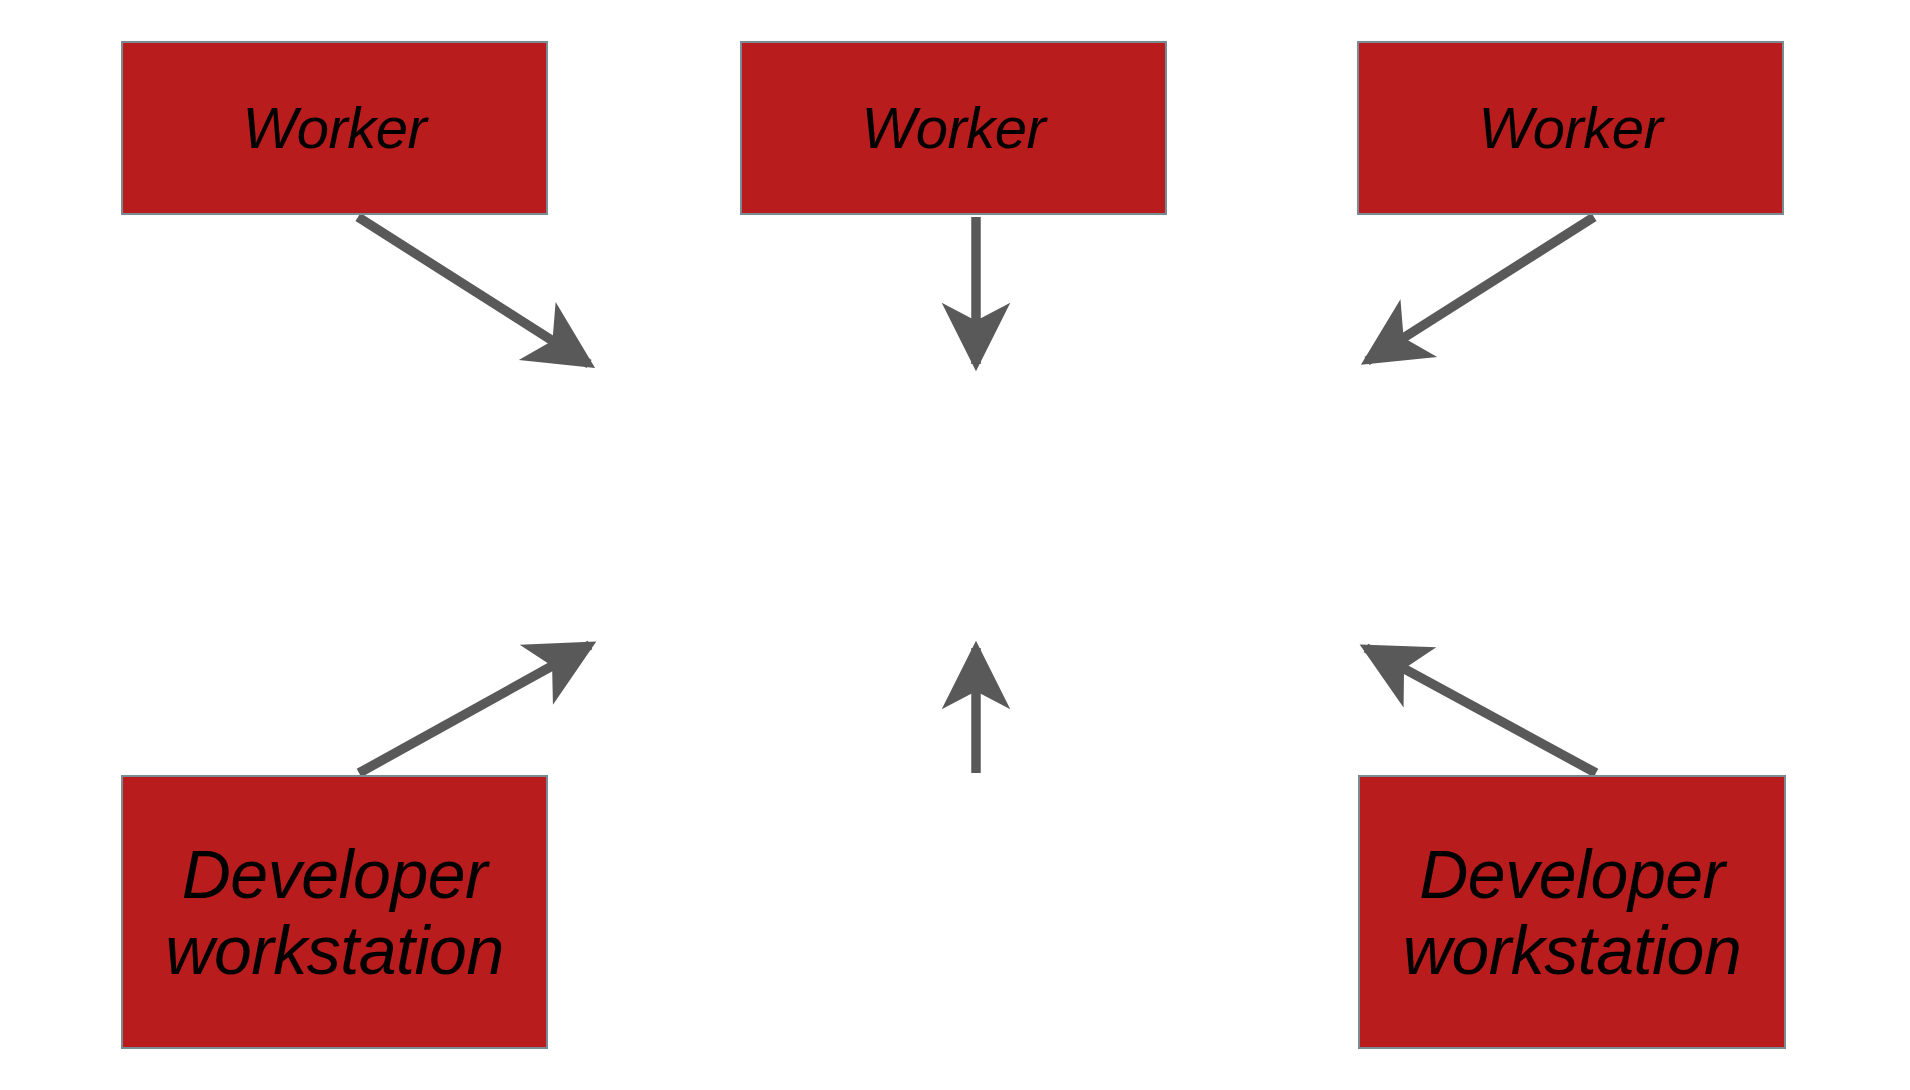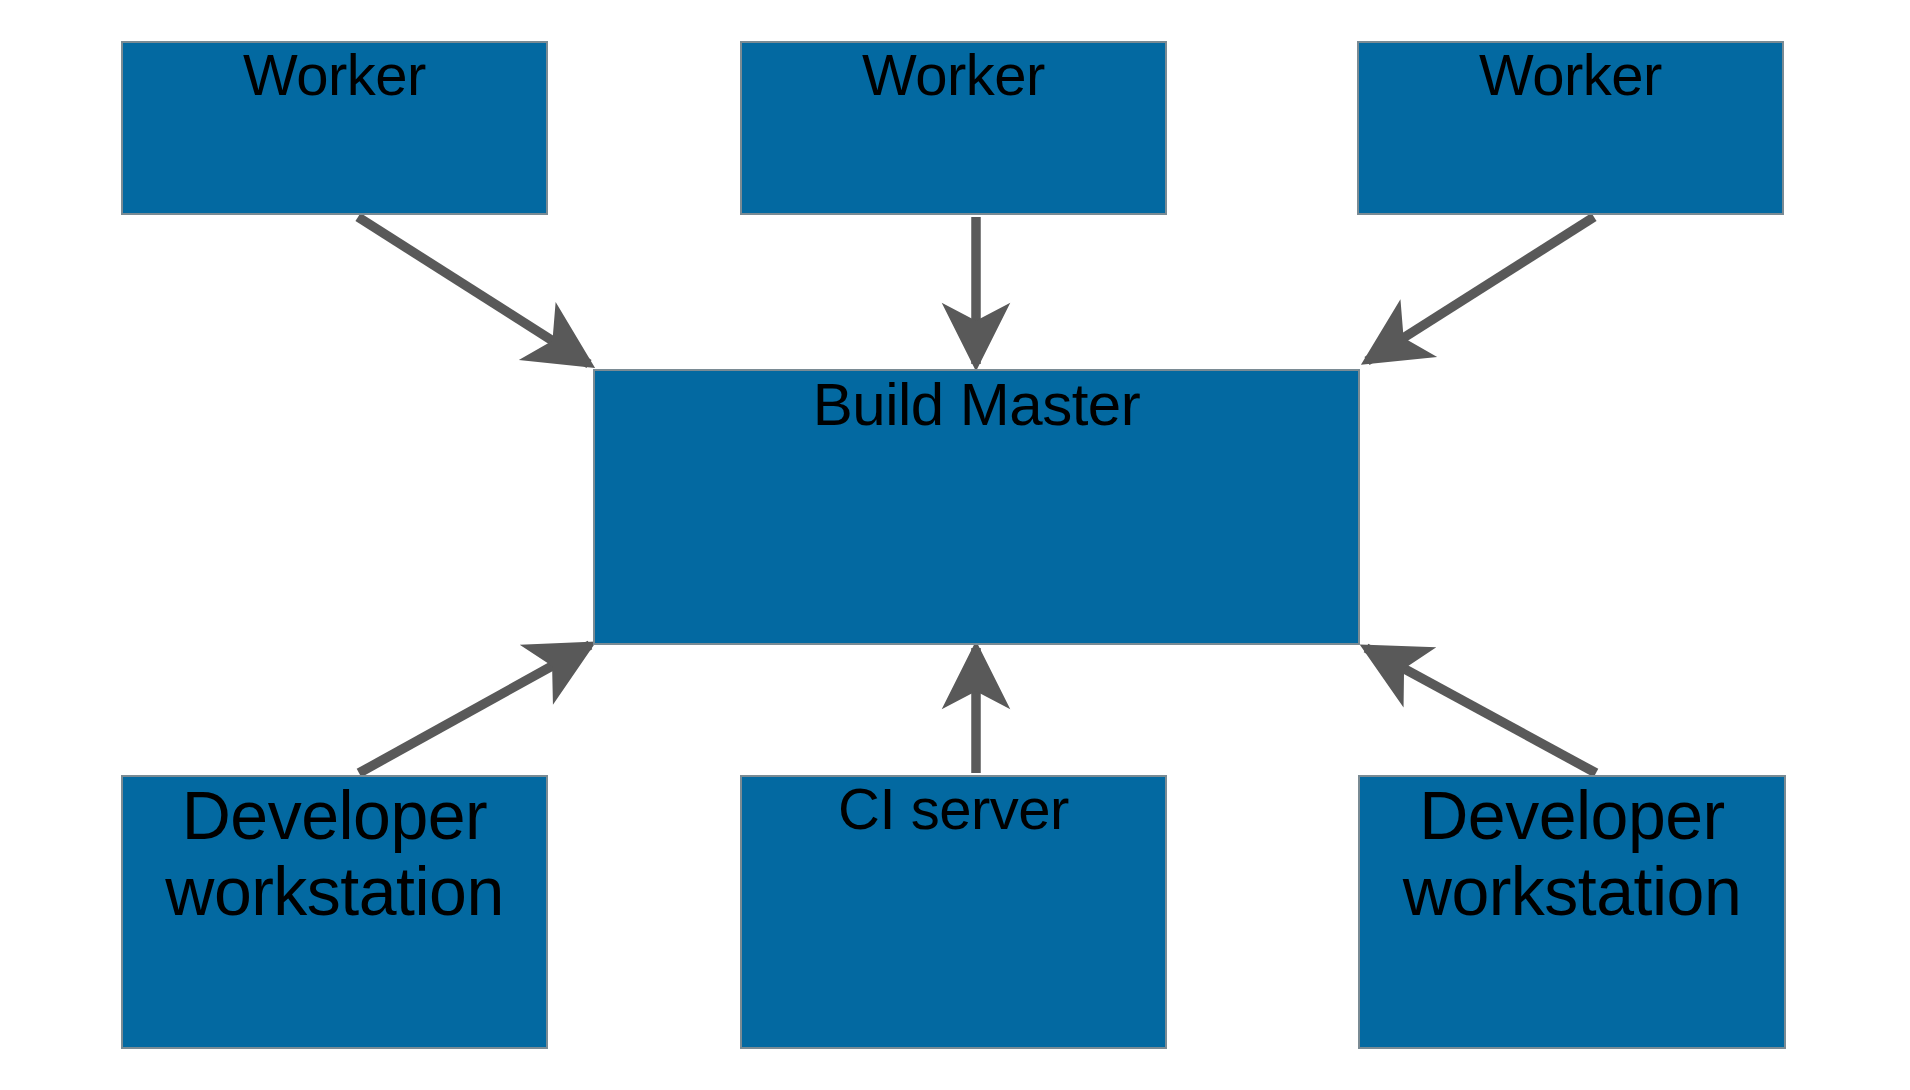"Worker" .node { align-items: none -> center; background: #0369a1 -> #b91c1c; font-style: none -> italic }
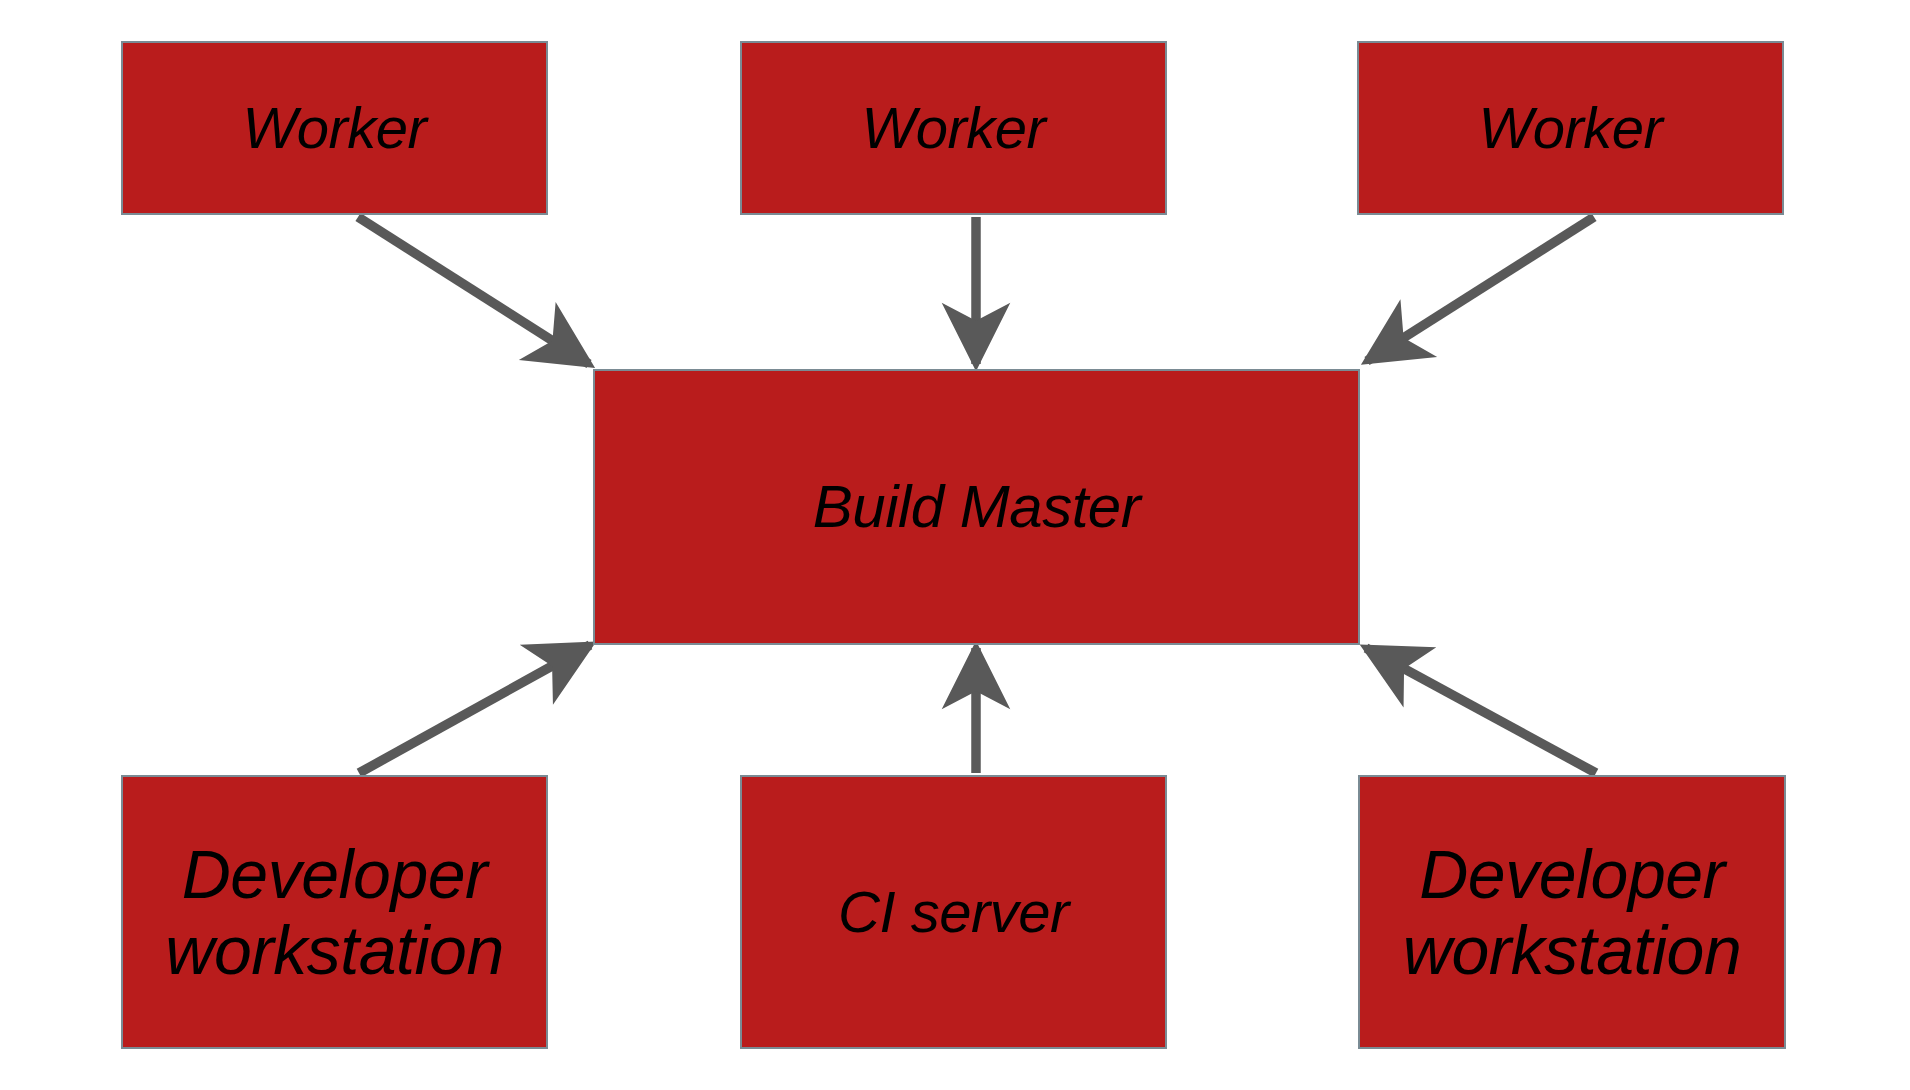"Build Master" div.node { html: <div> <span>Build Master</span> </div> -> none }
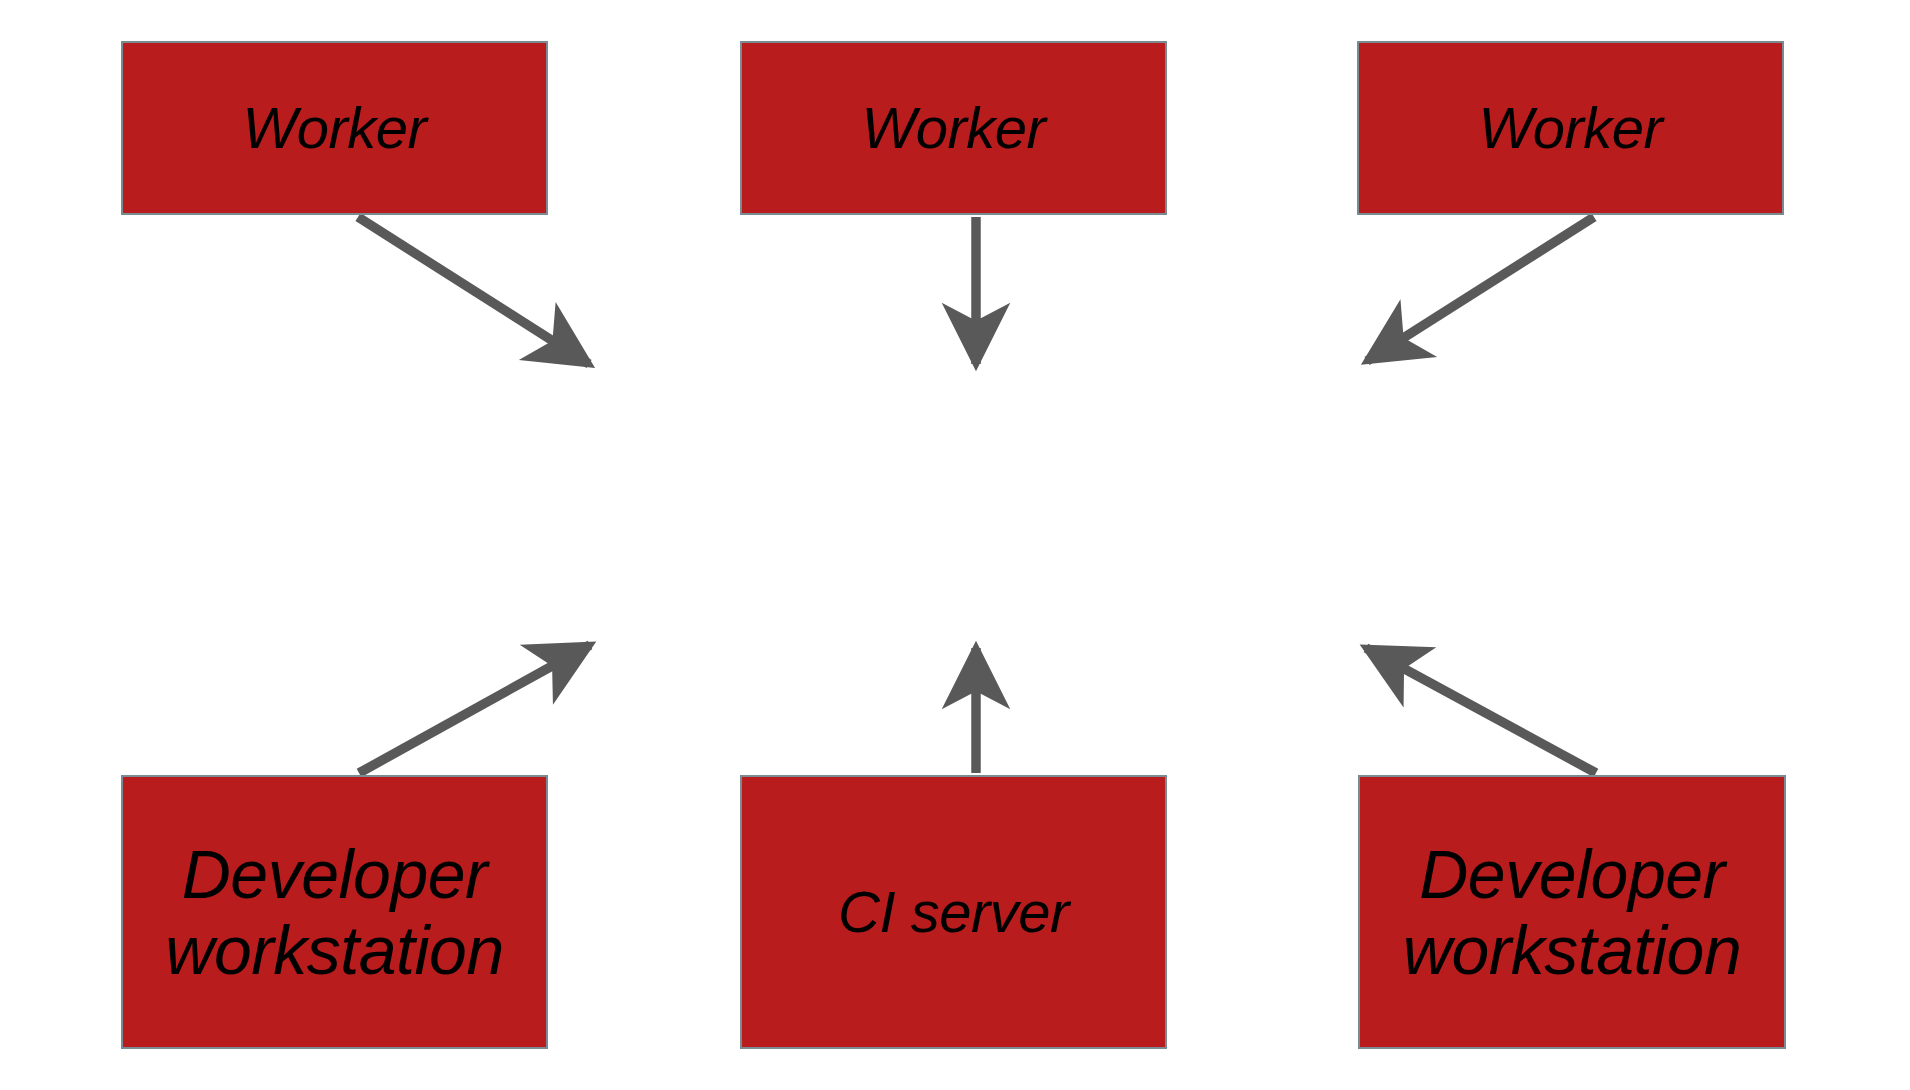"CI server" div.node { html: <div> <span>CI server</span> </div> -> none }
